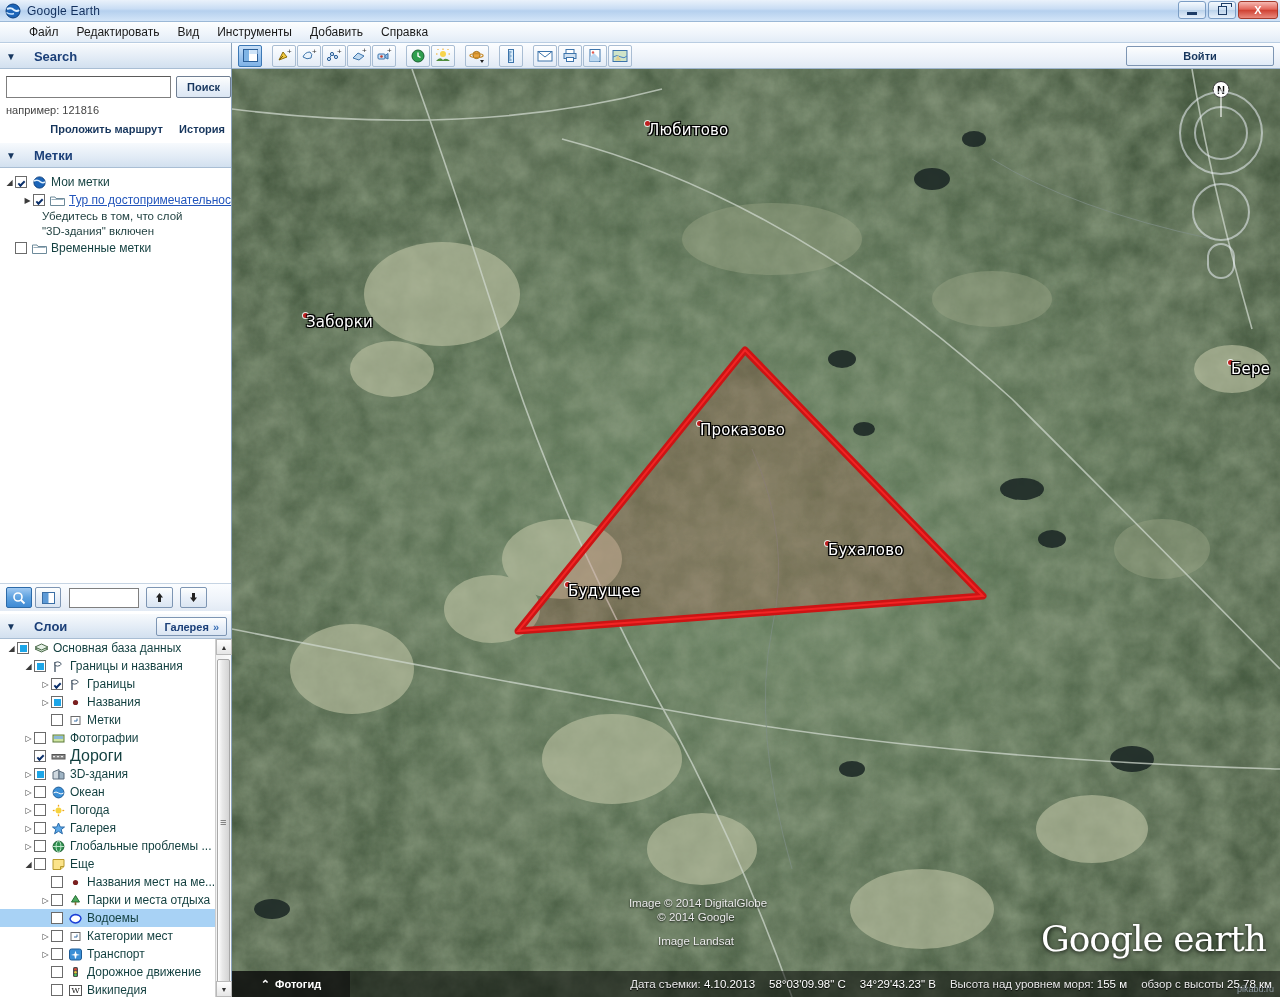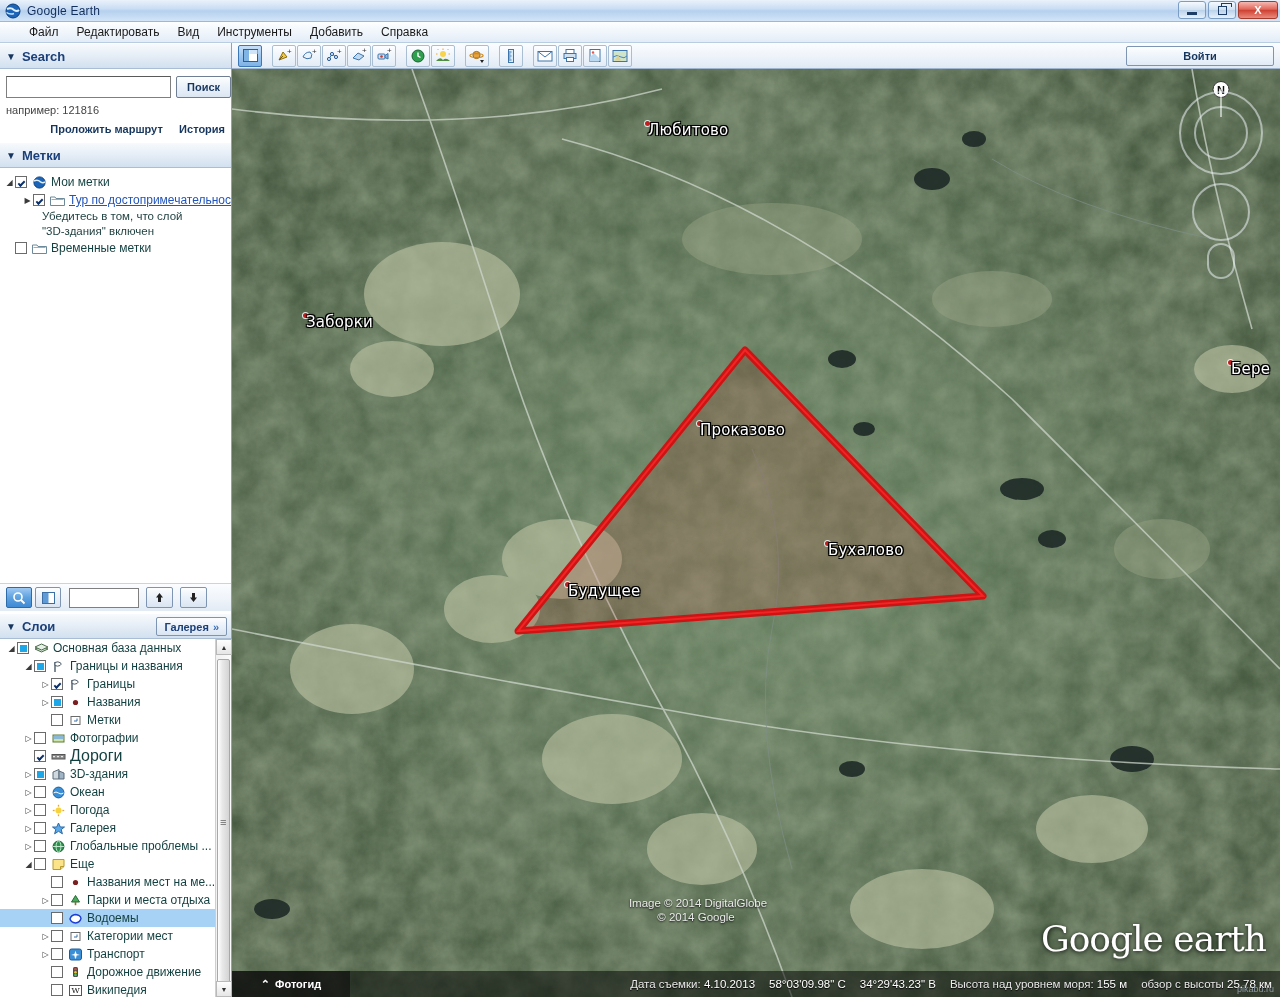"Search" .panelhead .ptitle { margin-left: none -> 12px }
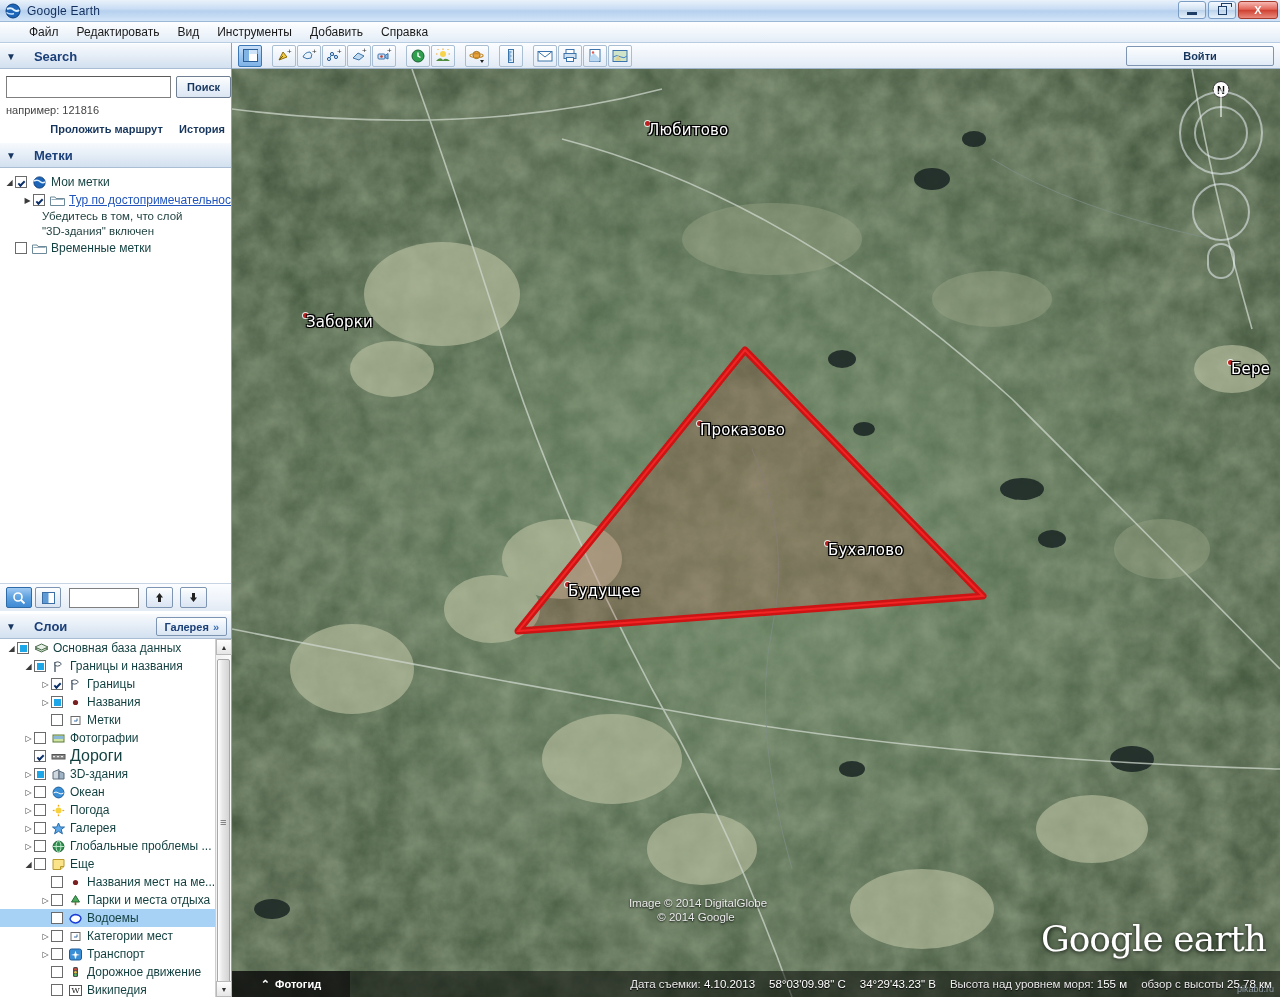"Image Landsat" div.attr { html: none -> <div>Image Landsat</div> }
